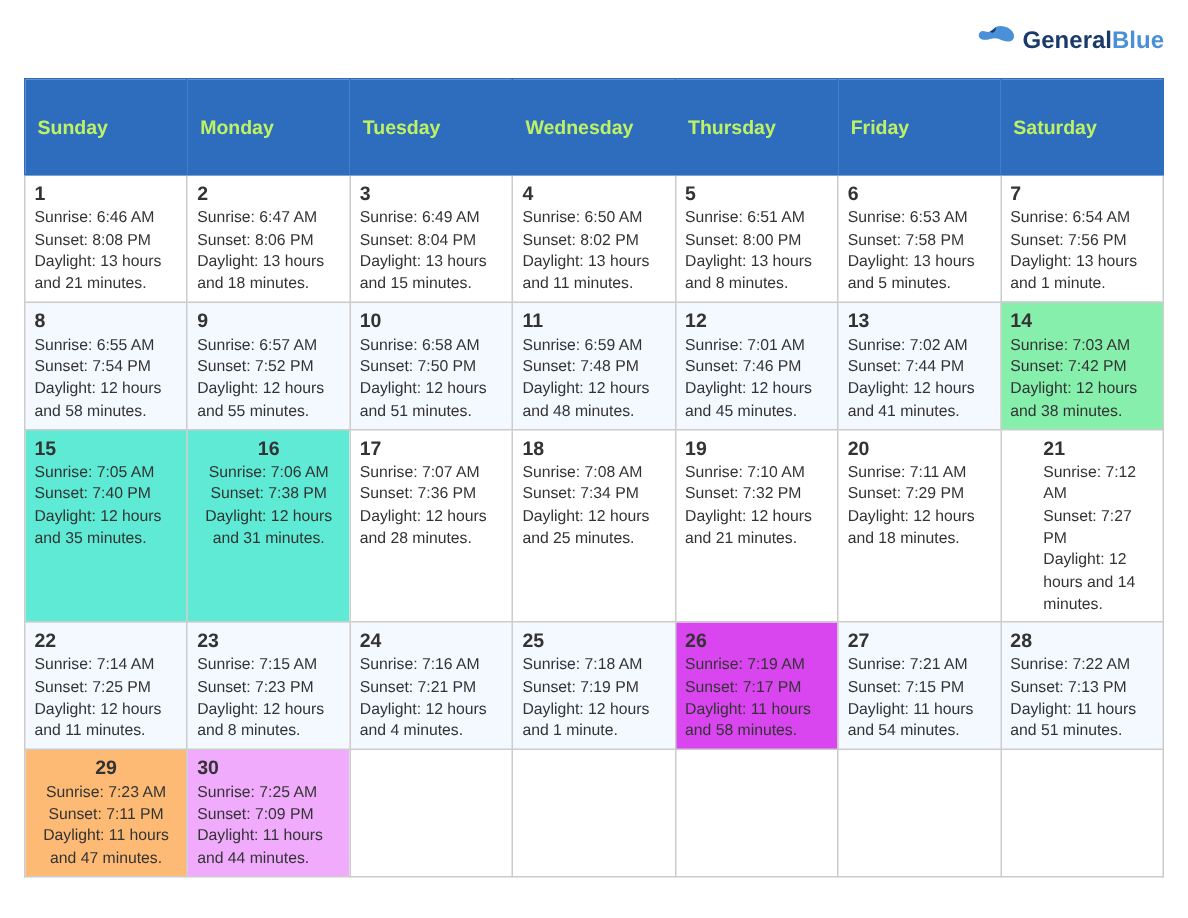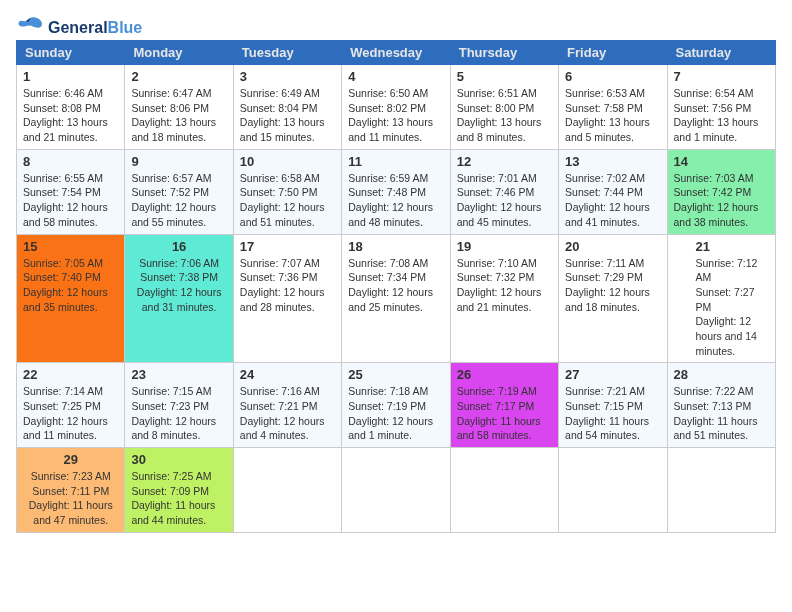"GeneralBlue" .header-area { justify-content: flex-start -> flex-end; margin-bottom: none -> 12px }
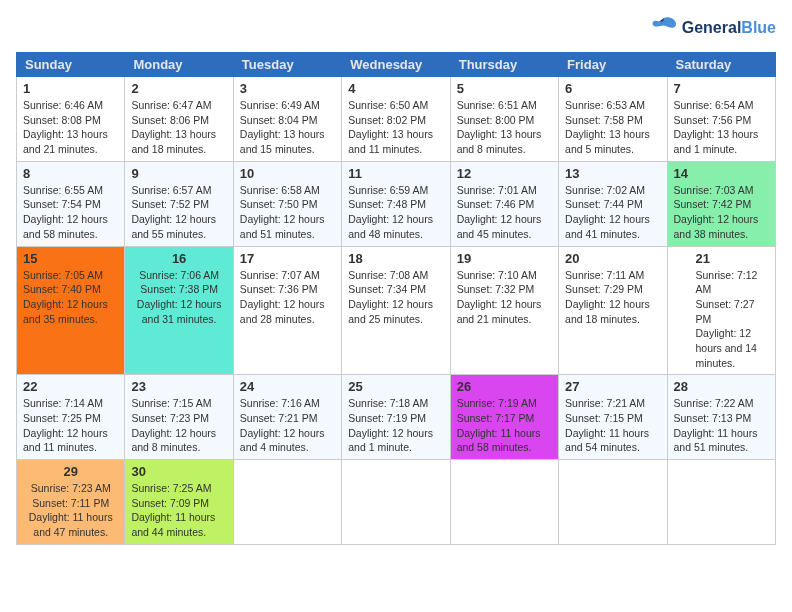"Sunday" .calendar th { color: #e5e5e5 -> #bef264; padding: 4px 8px -> 24px 8px }
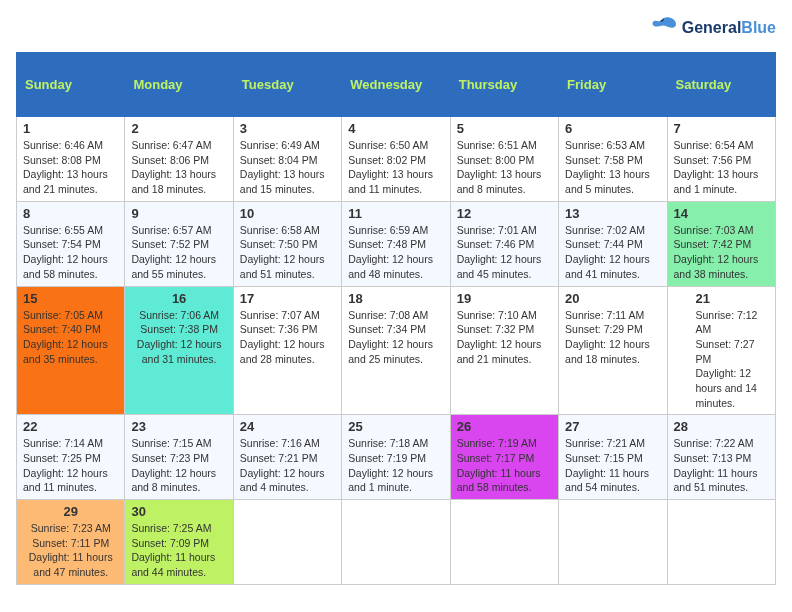"15" td { background: #f97316 -> #5eead4 }
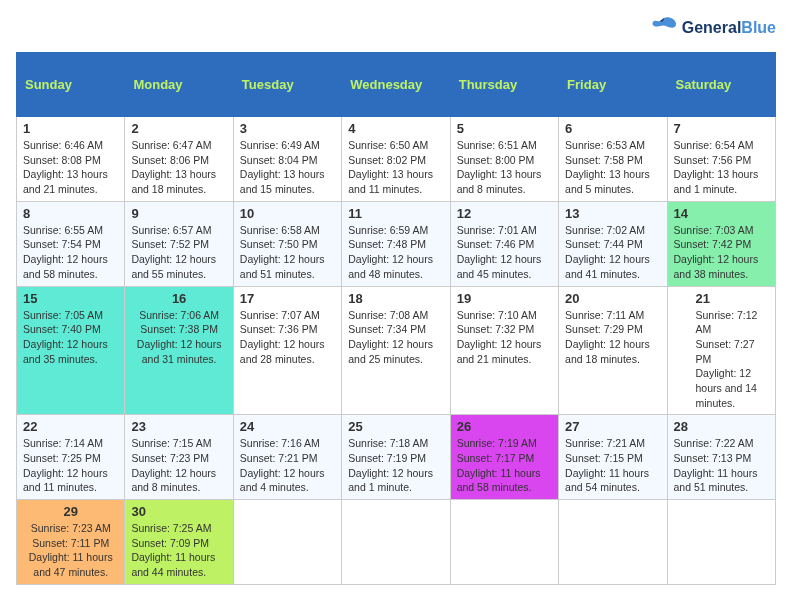"30" td { background: #bef264 -> #f0abfc }
